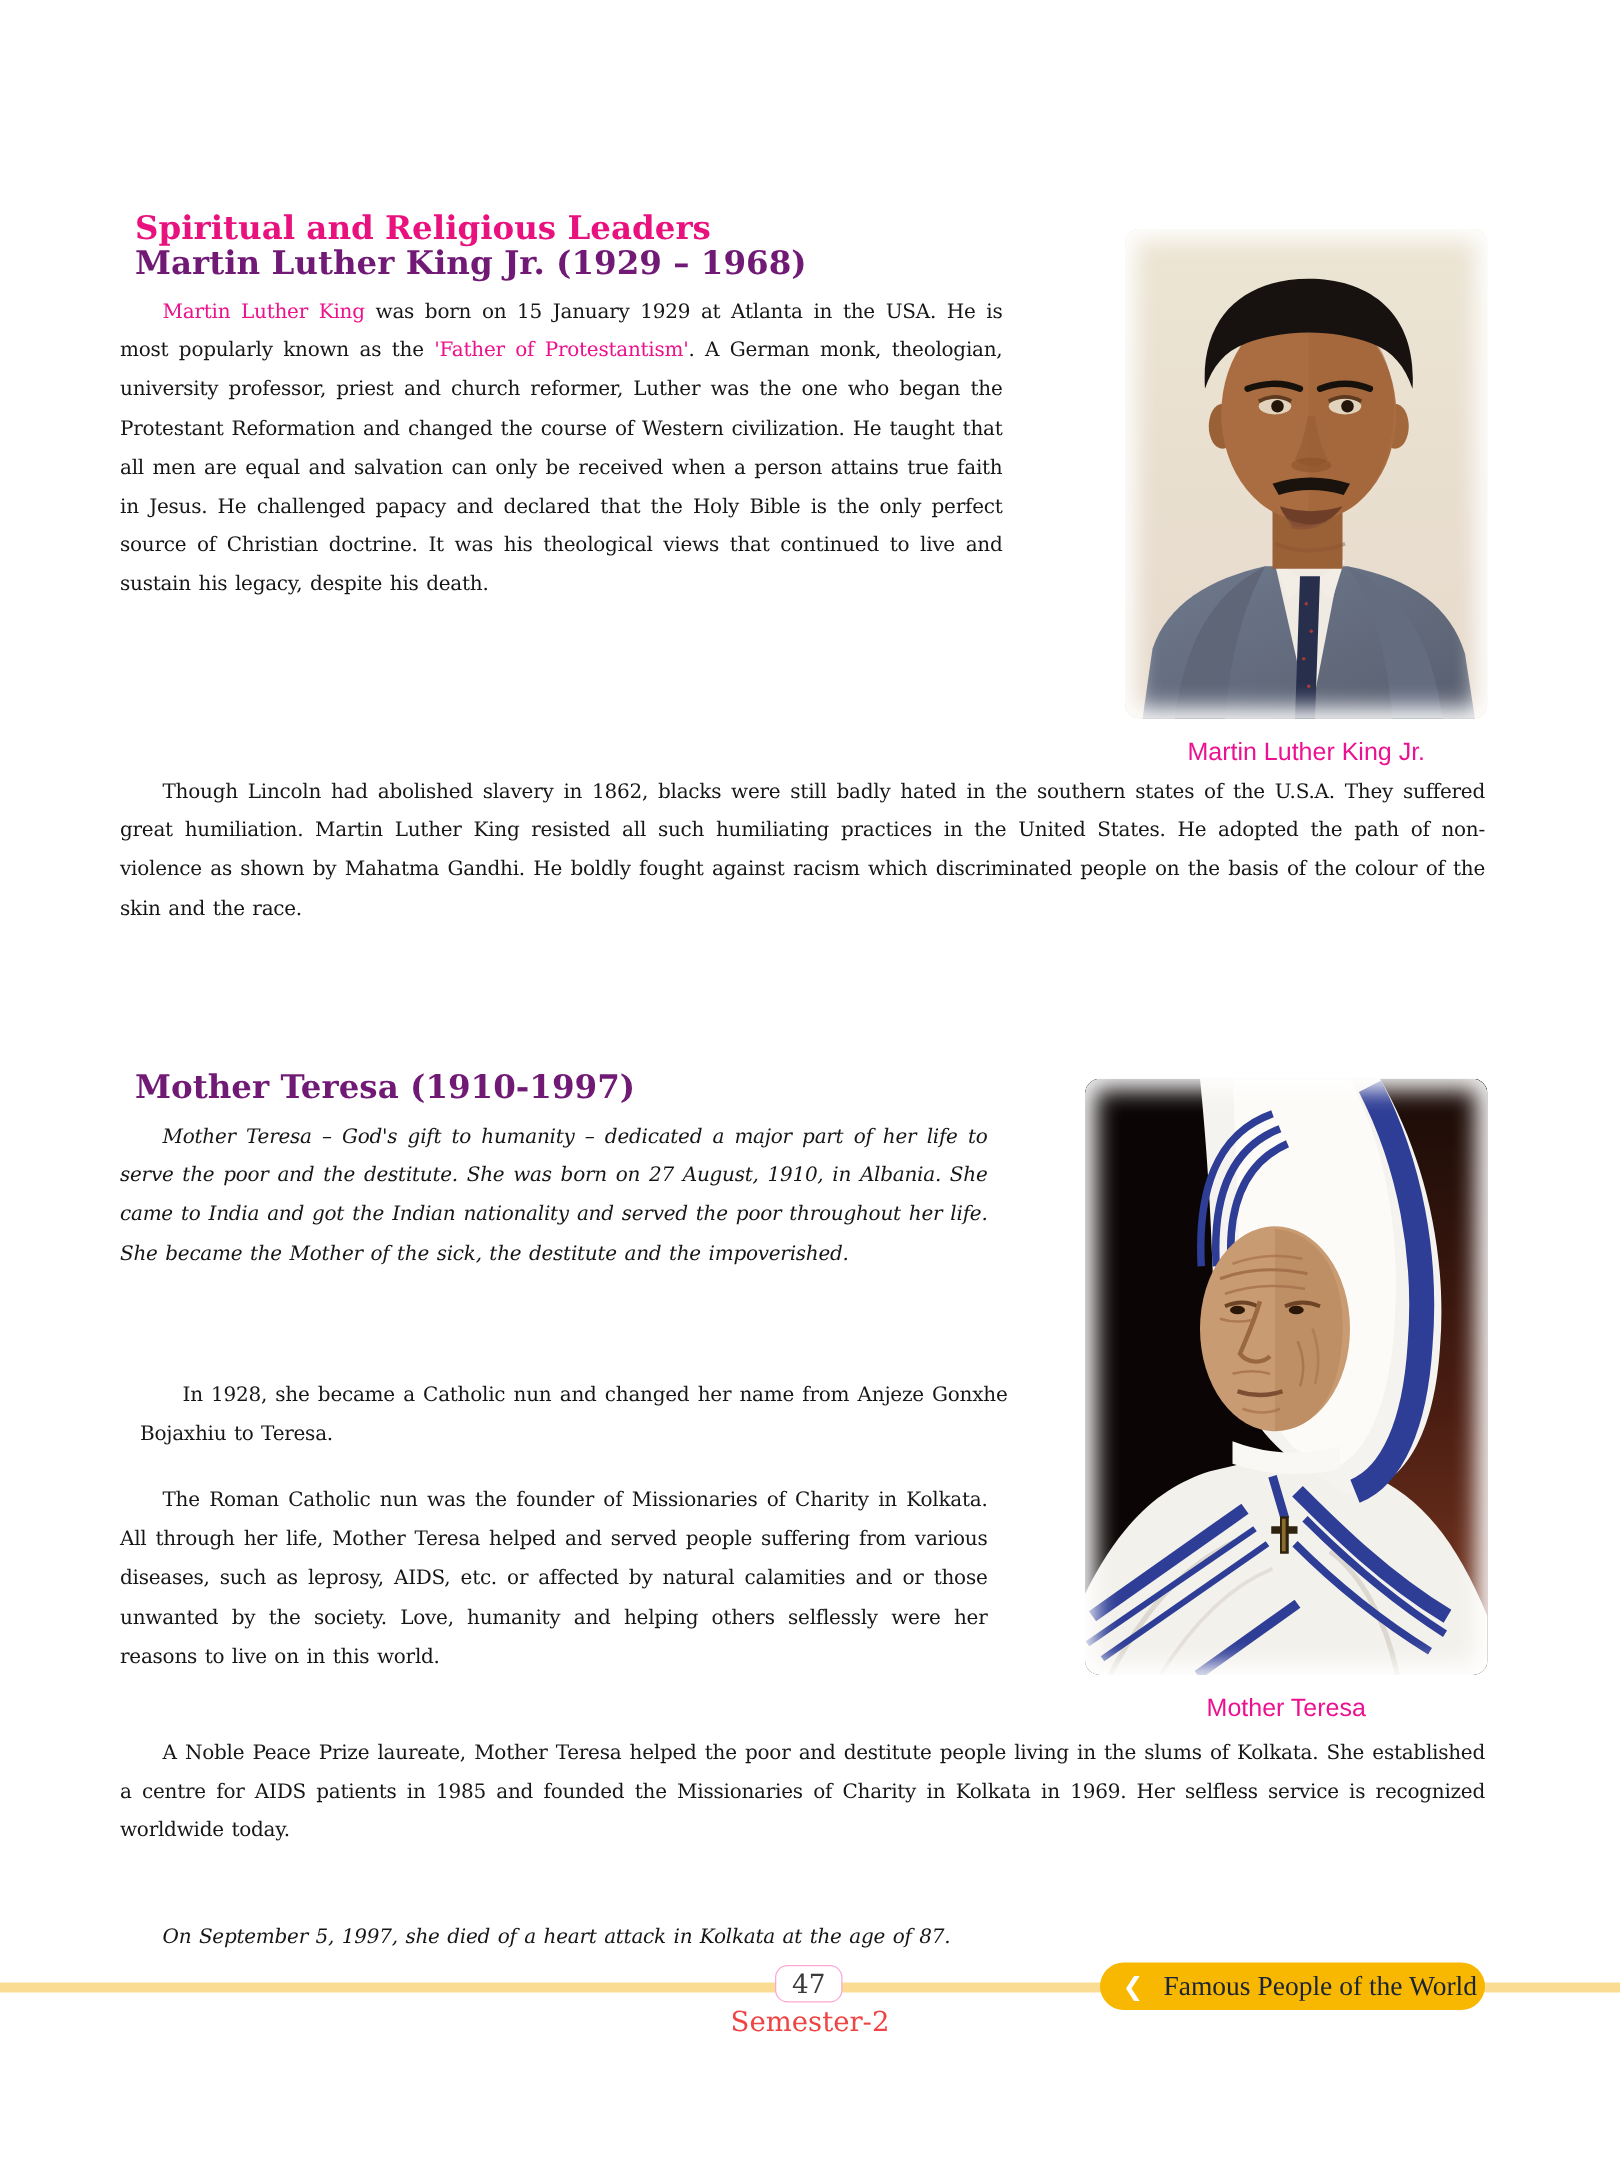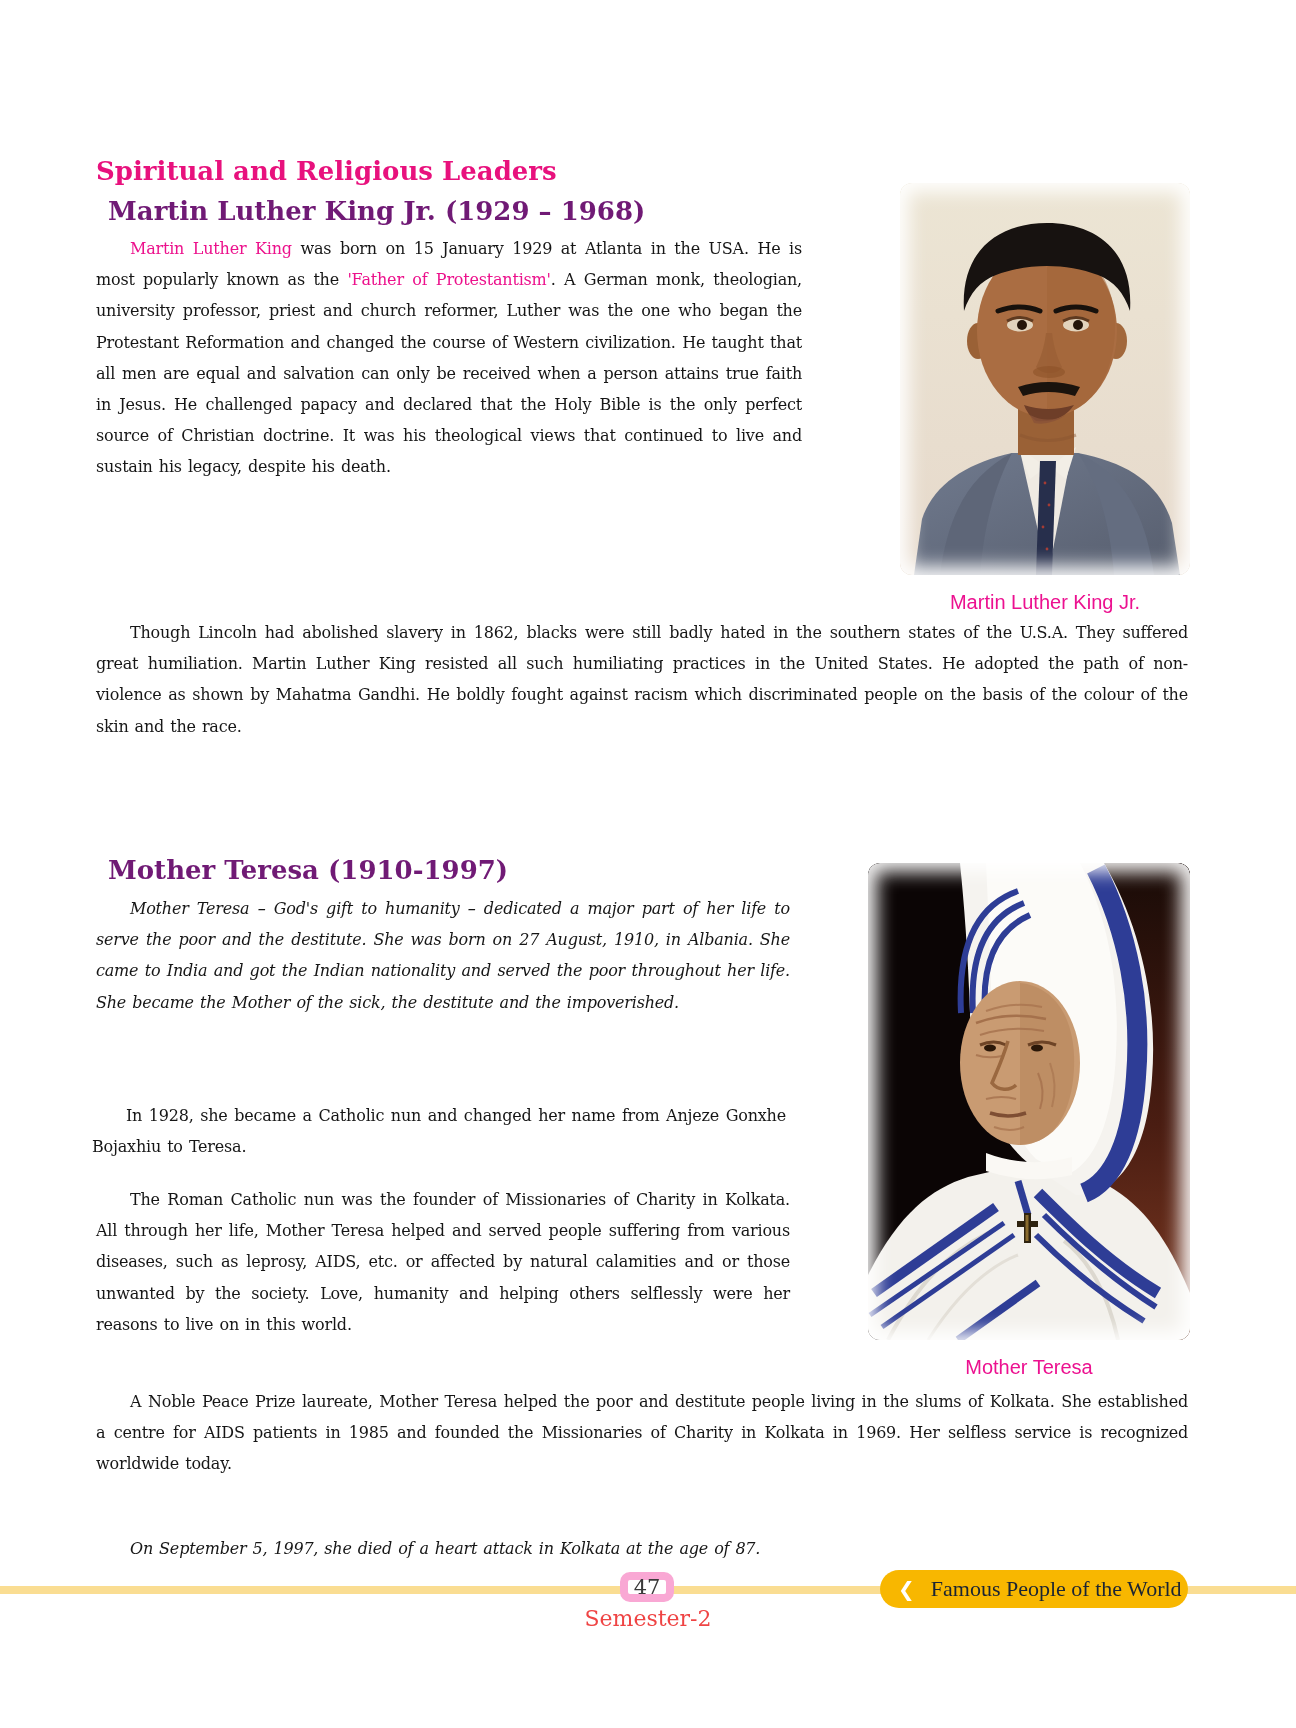"Spiritual and Religious Leaders" .h-section { margin: 0 -> 12px }
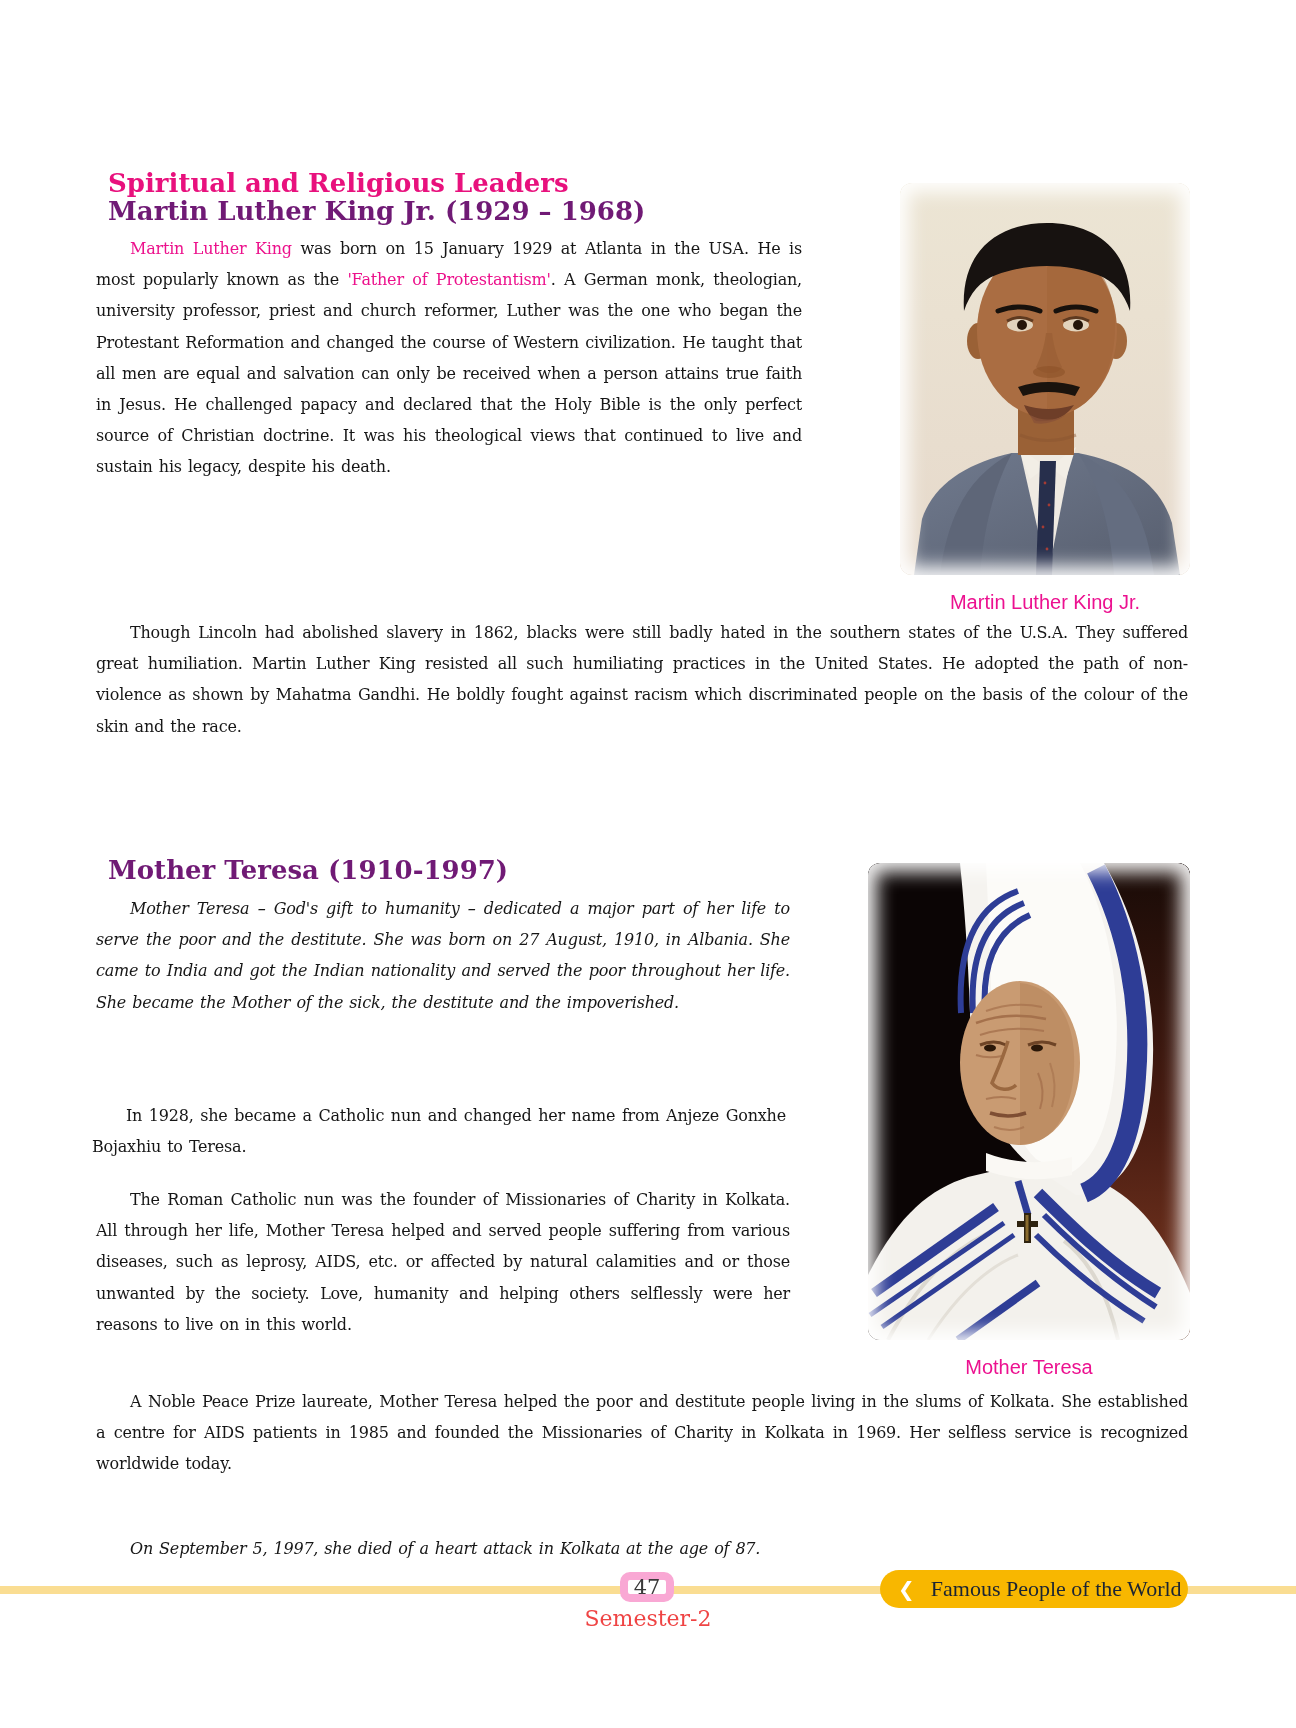"In 1928, she became a" #p5 { left: 92px -> 112px }
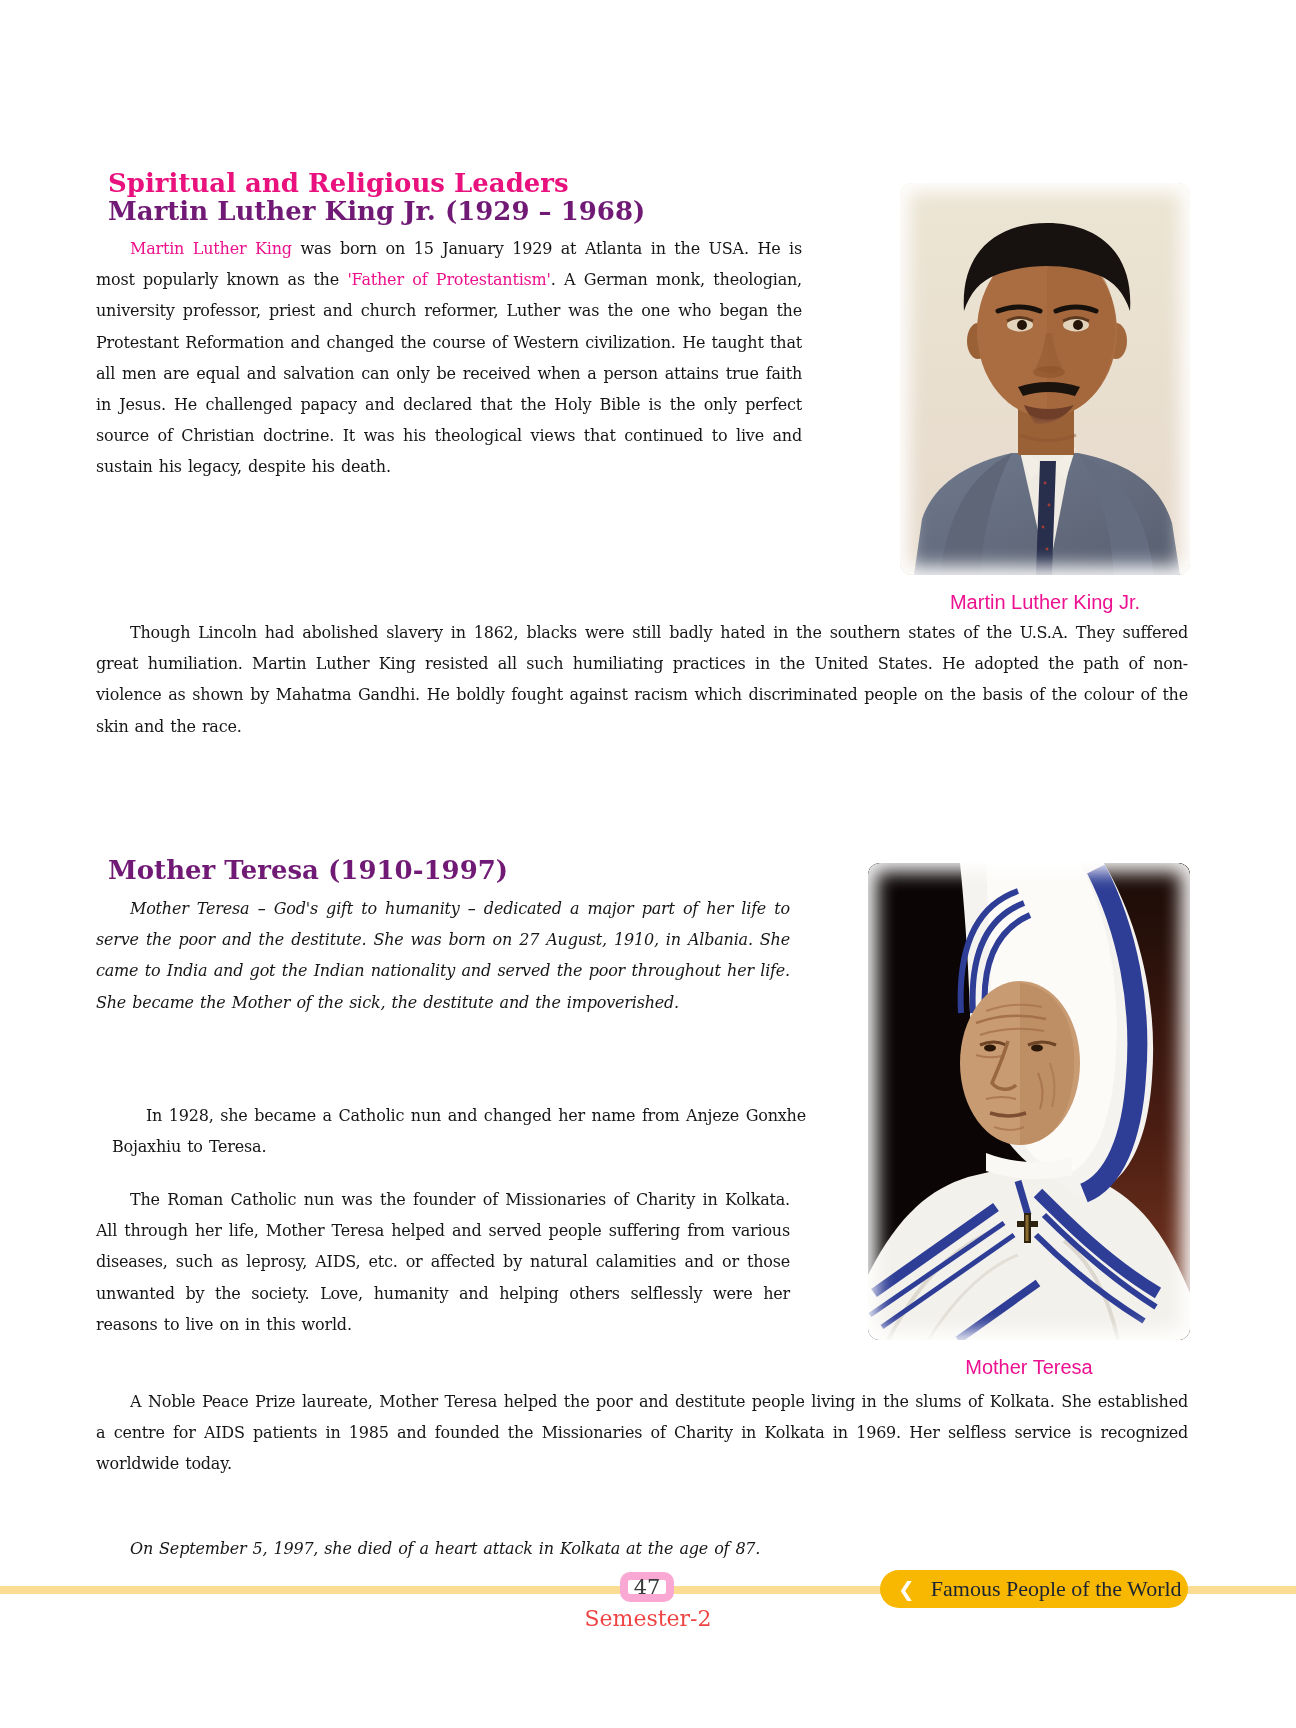"47" .pagenum-box { border: 8px solid #f9a8d4 -> 1px solid #f9a8d4 }
